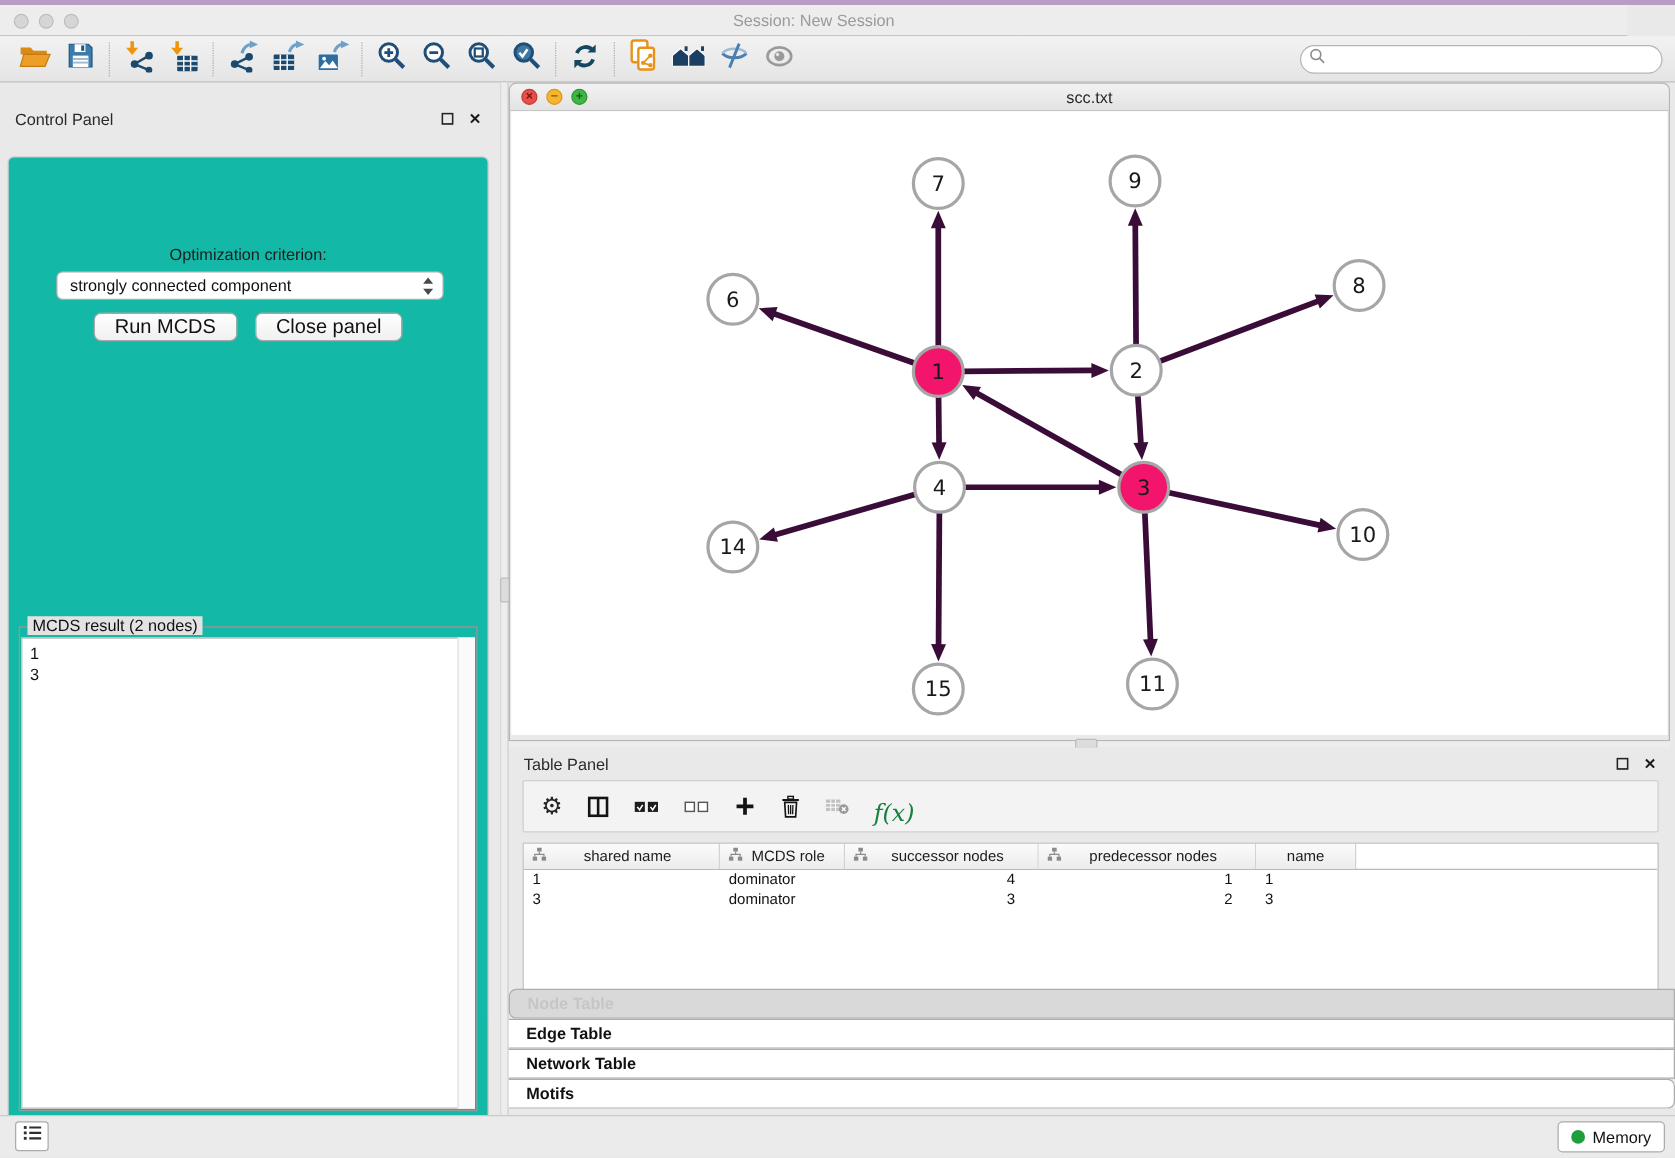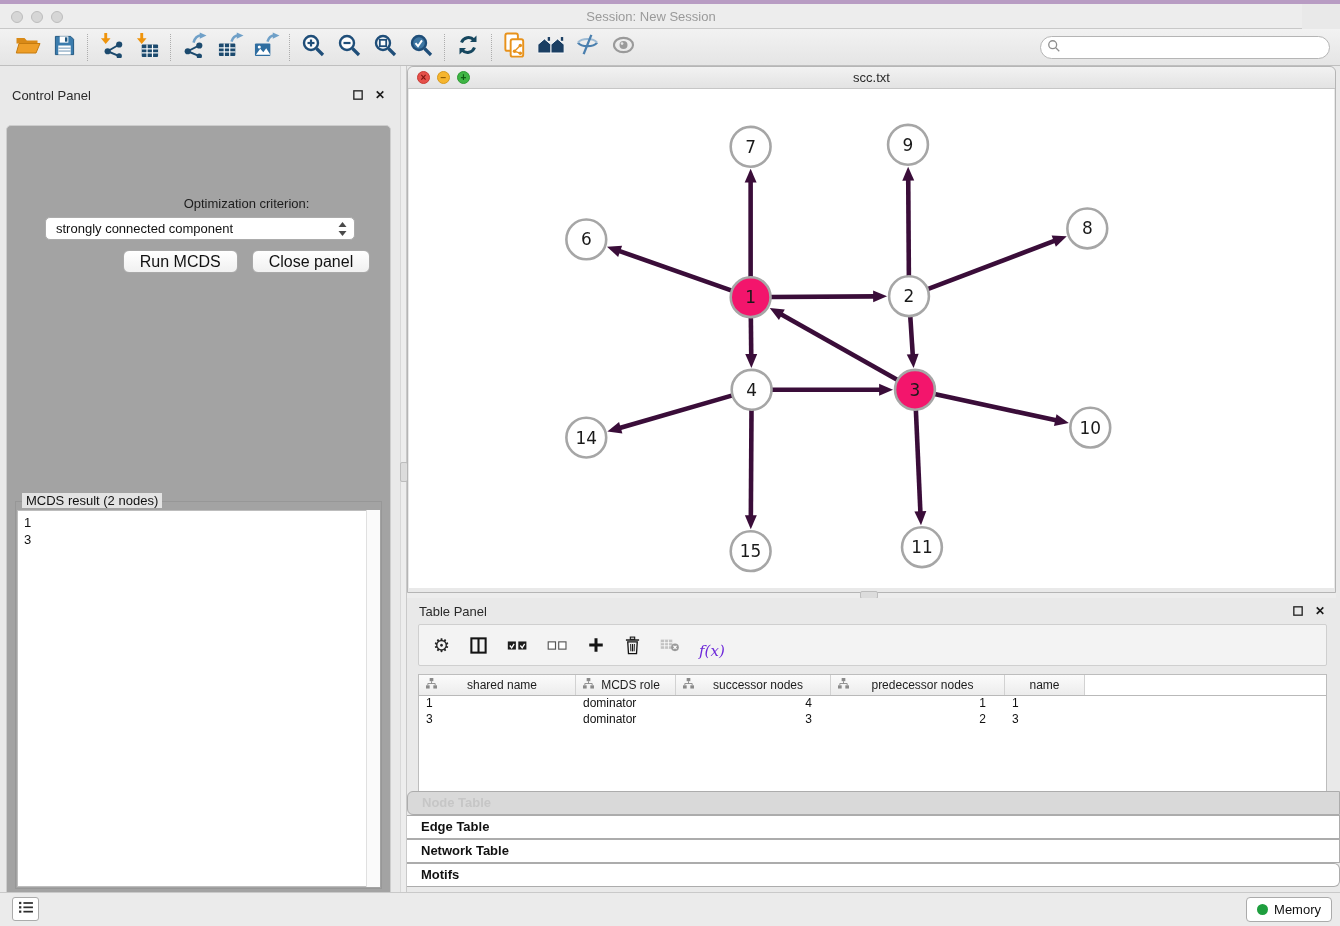"Optimization criterion:" .cp-body { background: #a3a3a3 -> #14b8a6; padding-left: 48px -> none }
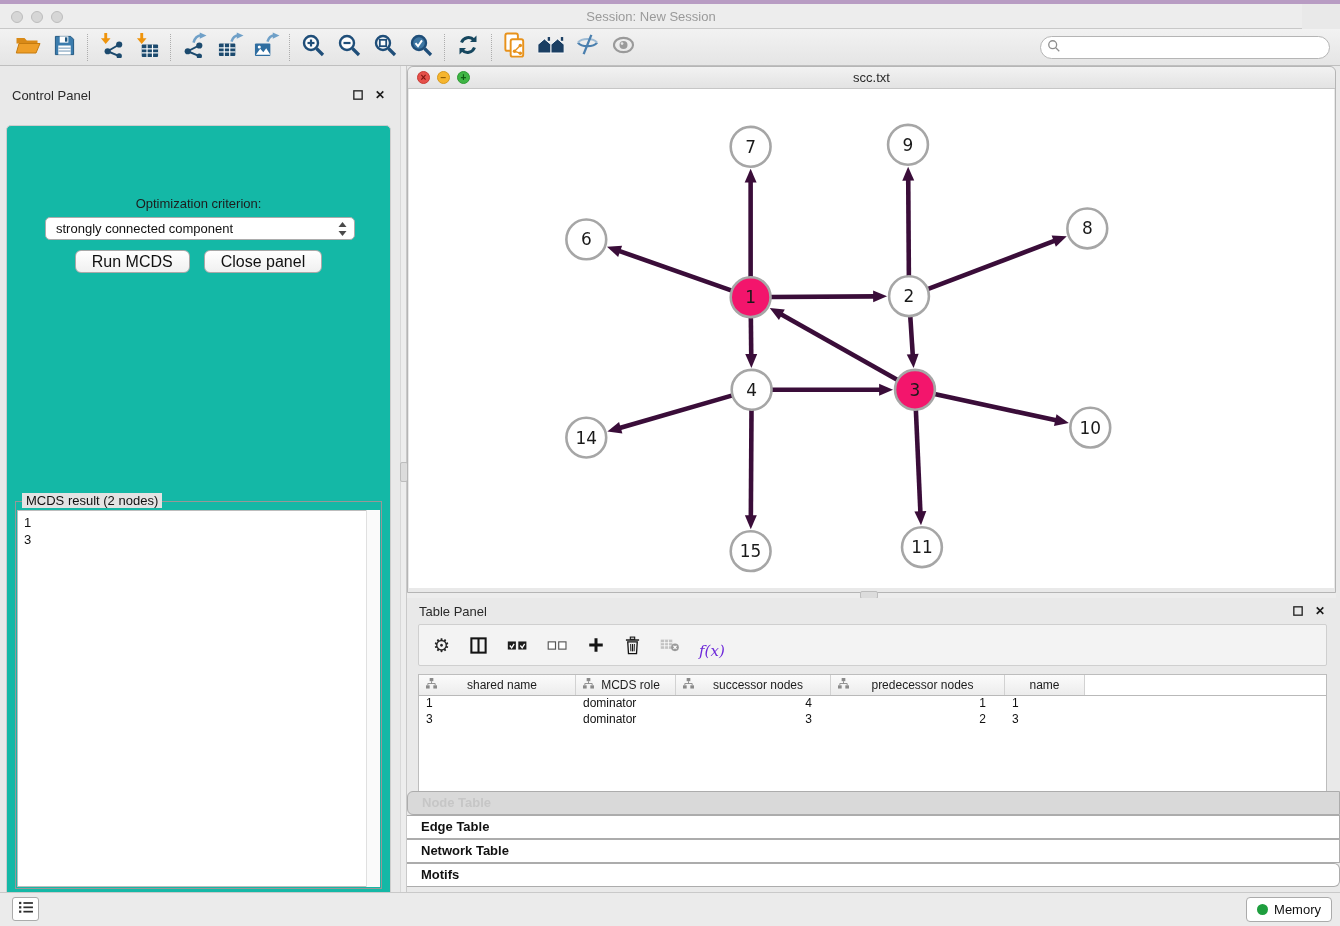"f(x)" .fx-glyph { color: #6d28d9 -> #15803d; font-size: 15px -> 19px }
